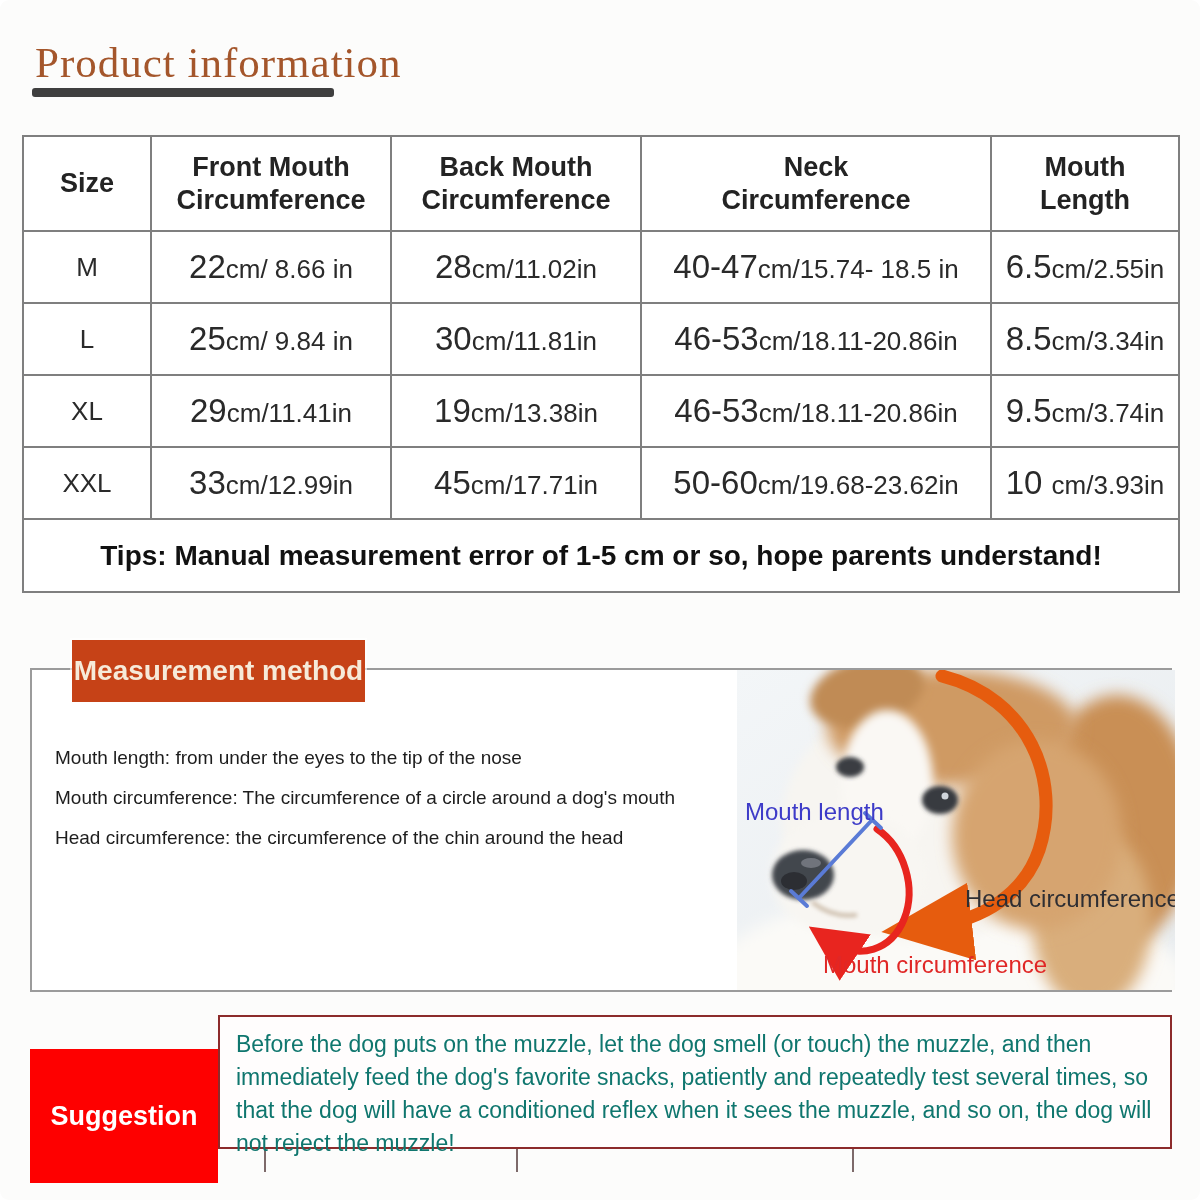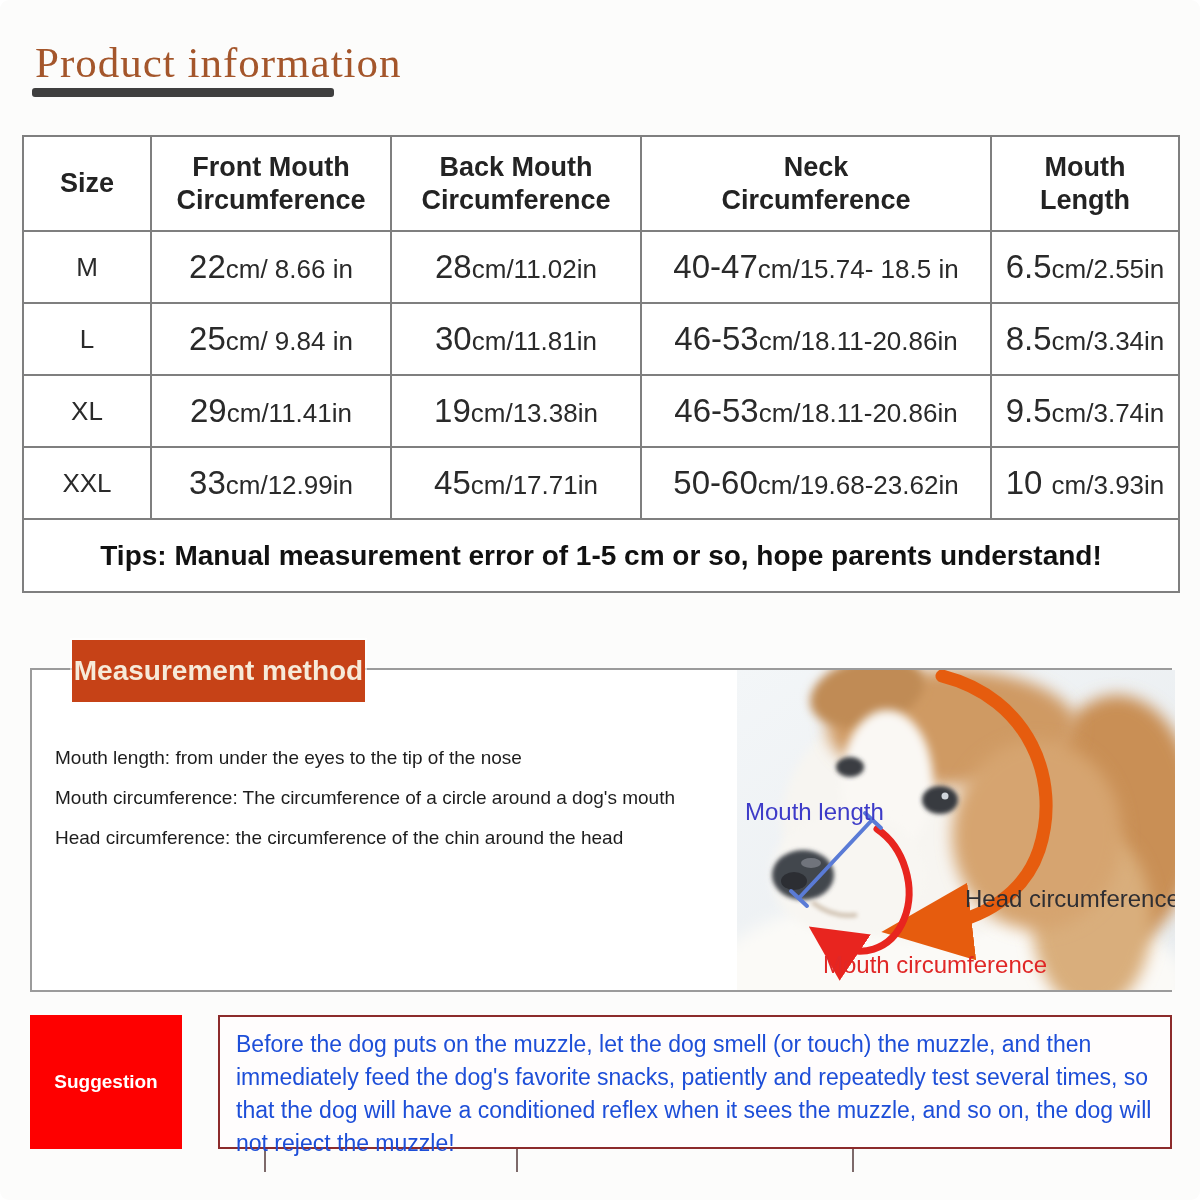"Before the dog puts on" .s-text { color: #1d4ed8 -> #0f766e }
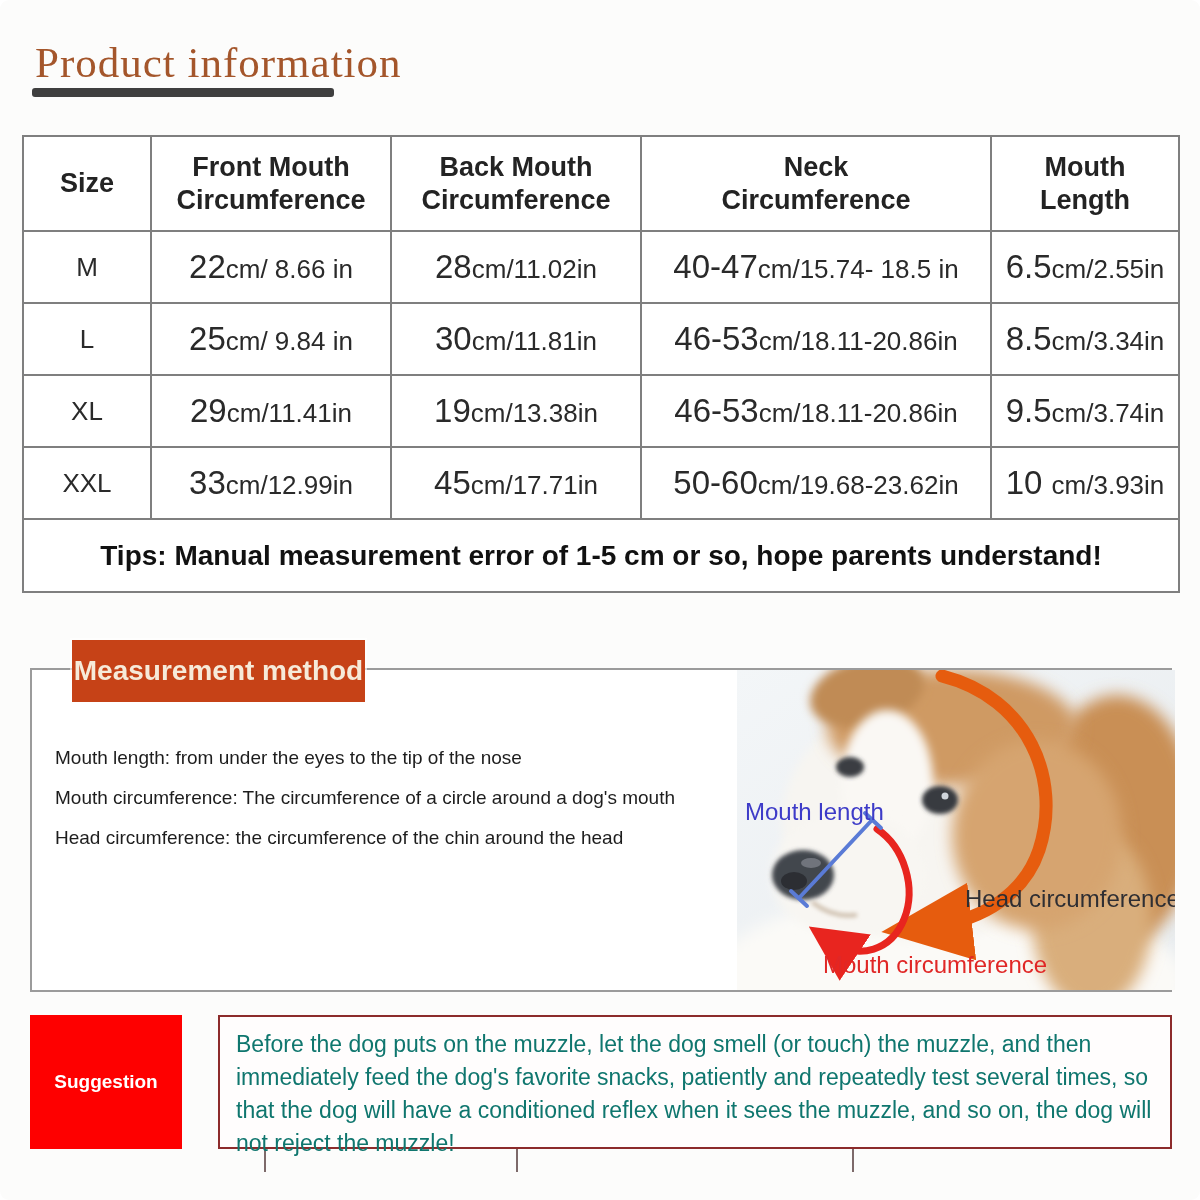"Suggestion" .s-label { font-size: 19px -> 27px; top: 1015px -> 1049px; width: 152px -> 188px }
